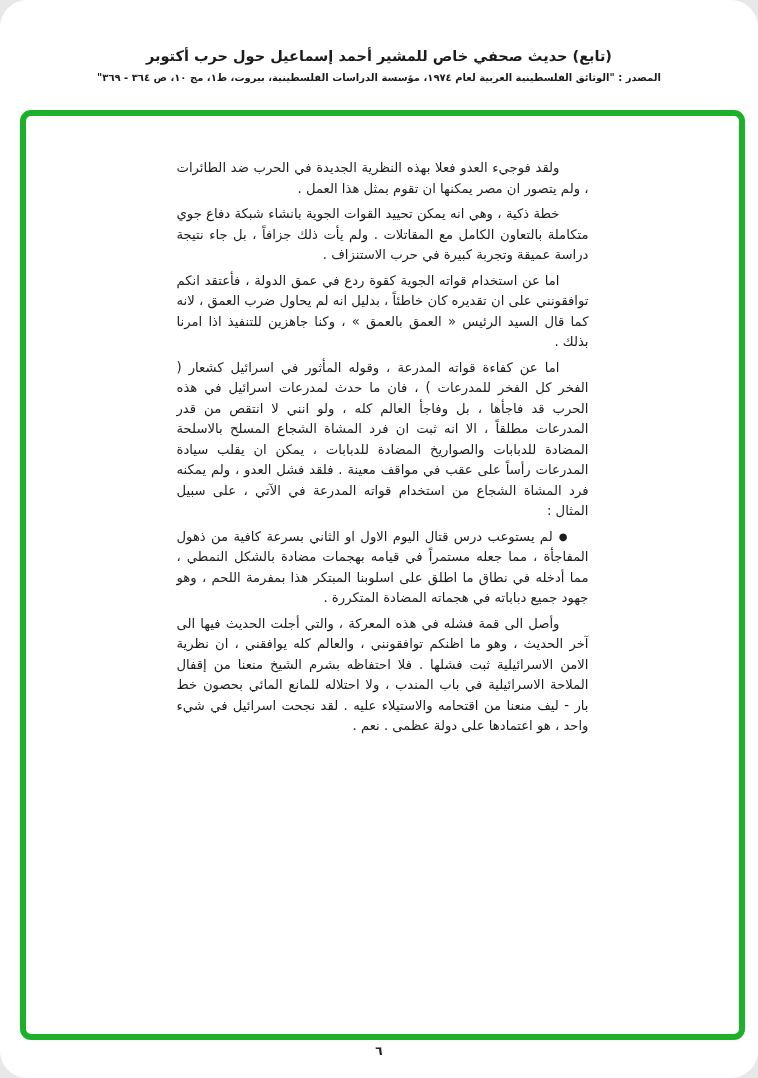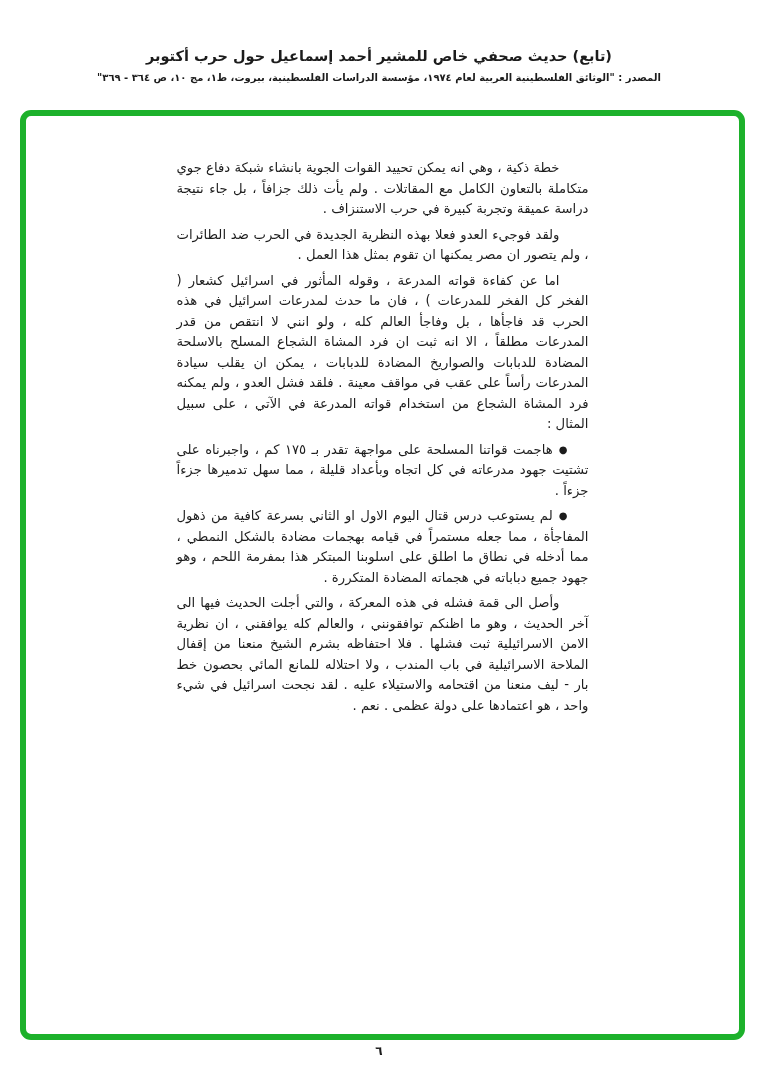"(تابع) حديث صحفي خاص للمشير" div.page { border-radius: none -> 27px }
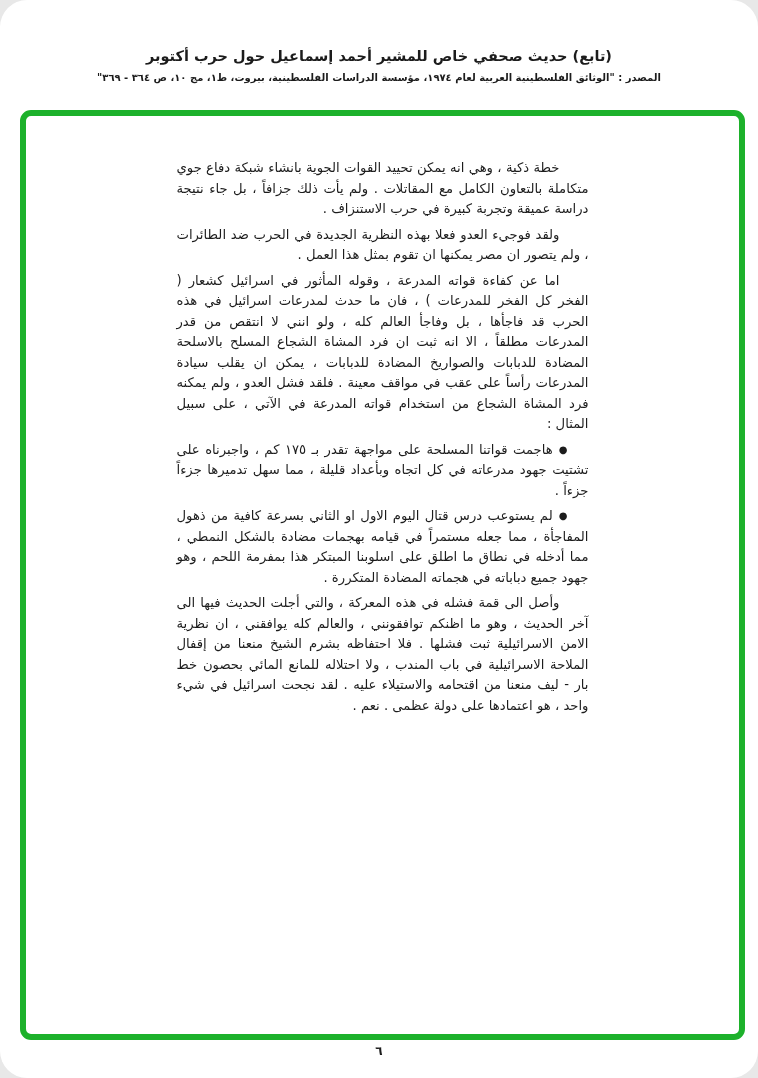"خطة ذكية ، وهي انه" p.para { order: before "ولقد فوجيء العدو فعلا بهذه" -> after "ولقد فوجيء العدو فعلا بهذه" }
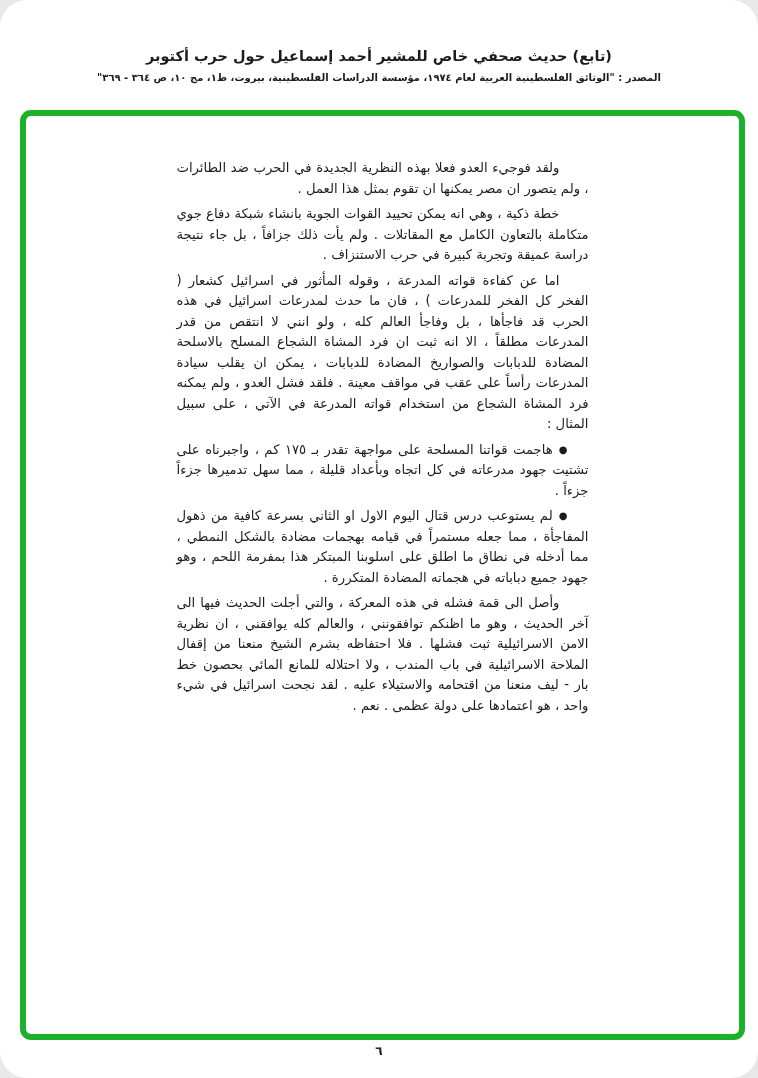"اما عن استخدام قواته الجوية" p.para { html: none -> <p>اما عن استخدام قواته الجوية كقوة ردع في عمق الدولة ، فأعتقد انكم توافقونني على ان تقديره كان خاطئاً ، بدليل انه لم يحاول ضرب العمق ، لانه كما قال السيد الرئيس « العمق بالعمق » ، وكنا جاهزين للتنفيذ اذا امرنا بذلك .</p> }
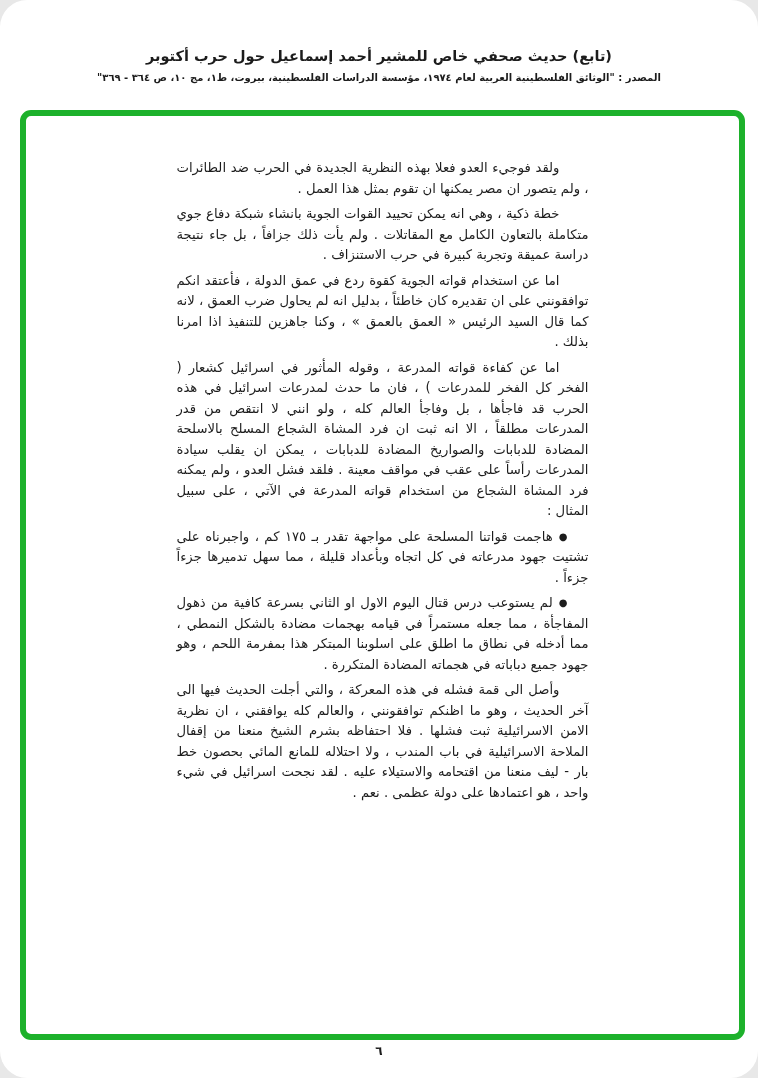"●هاجمت قواتنا المسلحة على مواجهة" p.para { html: <p><span>●</span><span>هاجمت قواتنا المسلحة على مواجهة تقدر بـ ١٧٥ كم ، واجبرناه على تشتيت جهود مدرعاته في كل اتجاه وبأعداد قليلة ، مما سهل تدميرها جزءاً جزءاً .</span></p> -> none }
